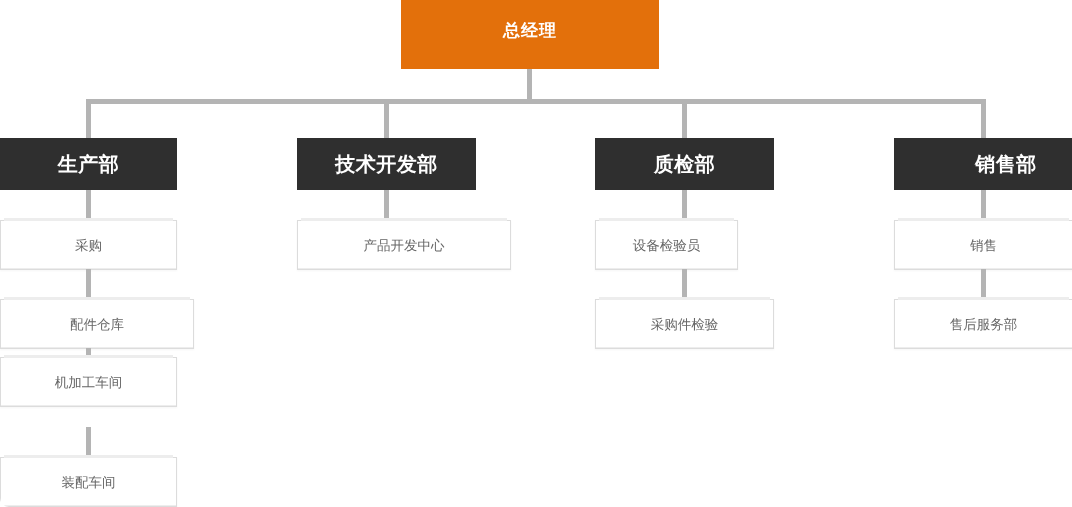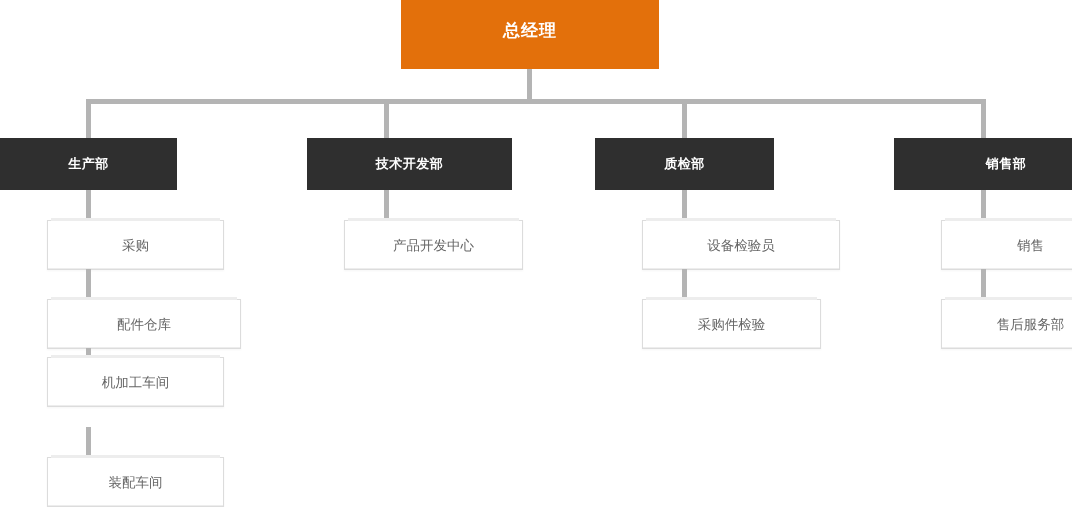"生产部" .node-dept { font-size: 13px -> 20px }
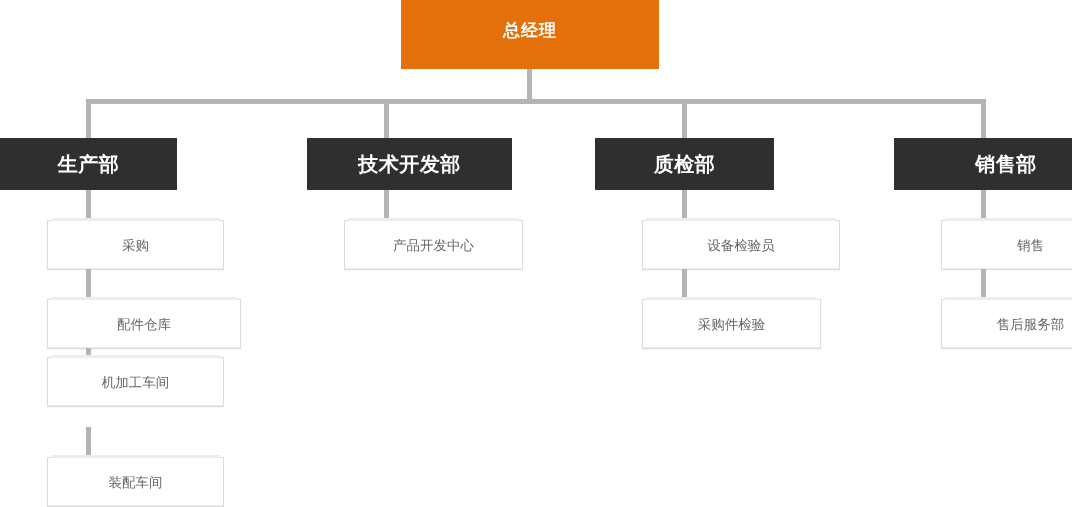"技术开发部" div.node { left: 307px -> 297px; width: 205px -> 179px }
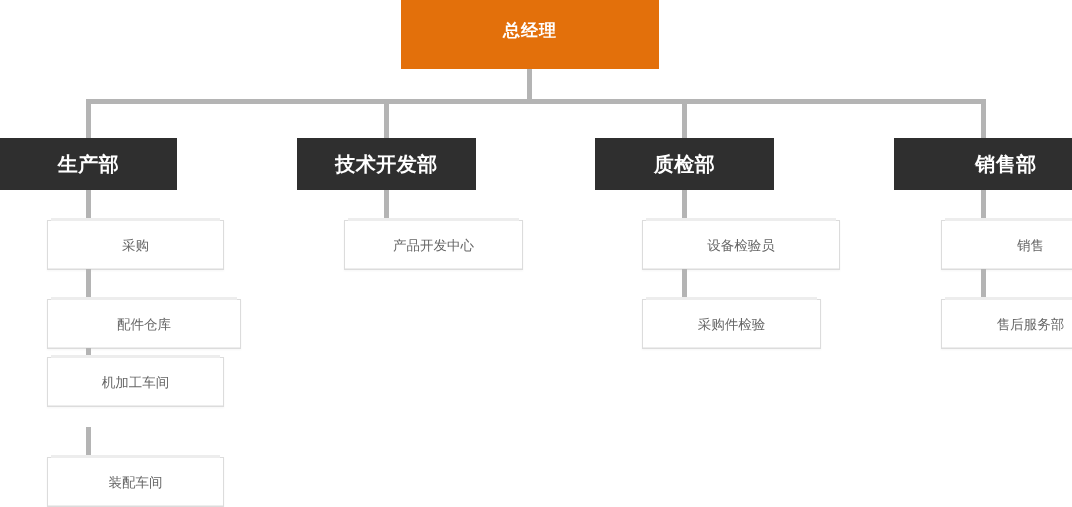"采购" .node-sub { margin-left: 47px -> none }
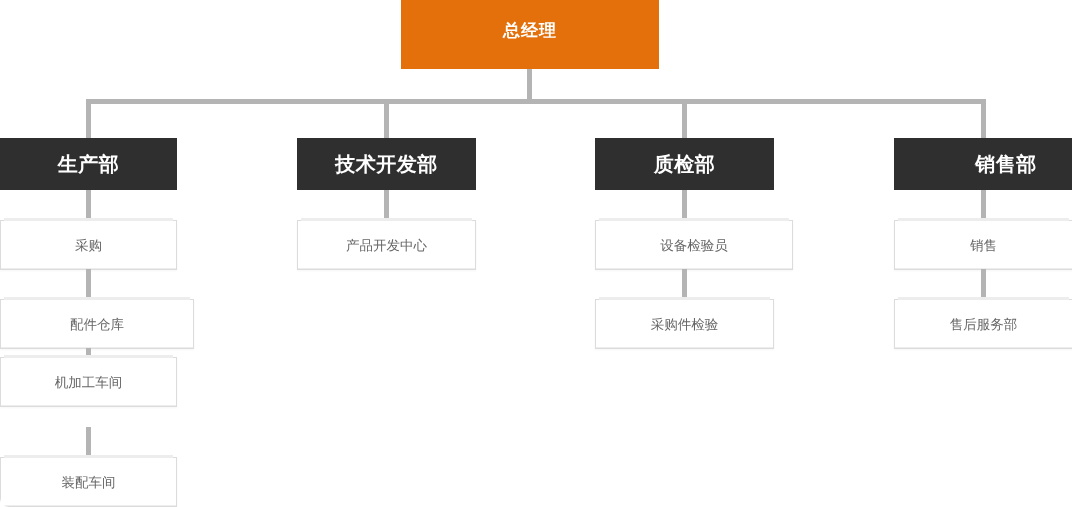"产品开发中心" div.node { width: 179px -> 214px }
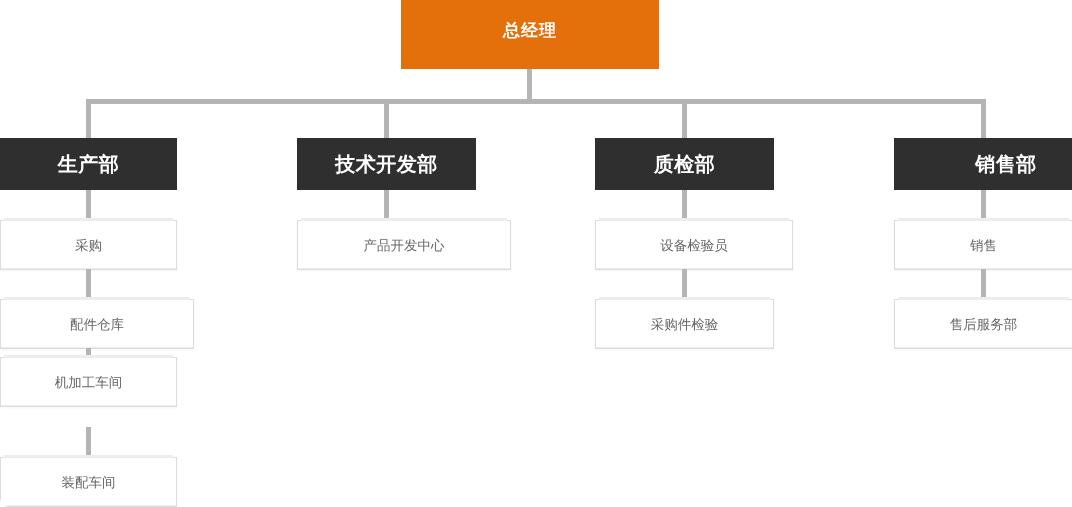"设备检验员" div.node { width: 198px -> 143px }
